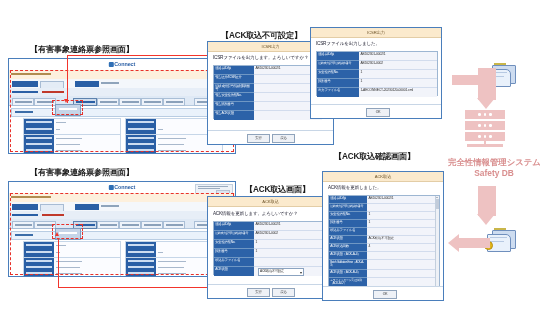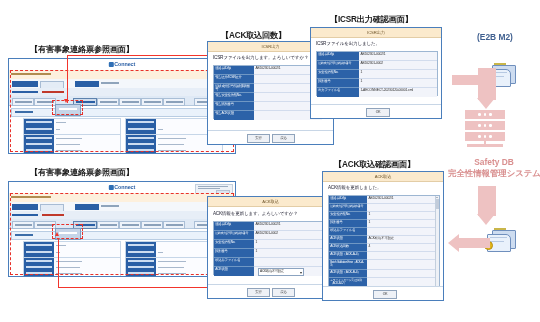"【ICSR出力確認画面】" div.caption { html: <div>【ICSR出力確認画面】</div> -> none }
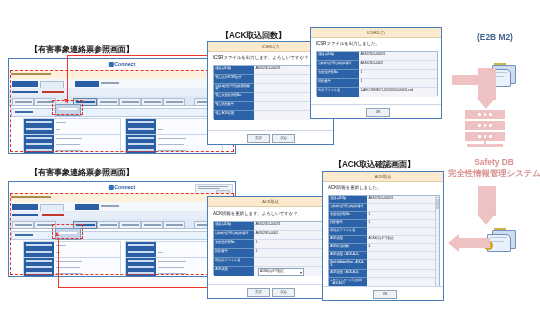"【ACK取込回数】" div.caption { text: 回数 -> 不可設定 }
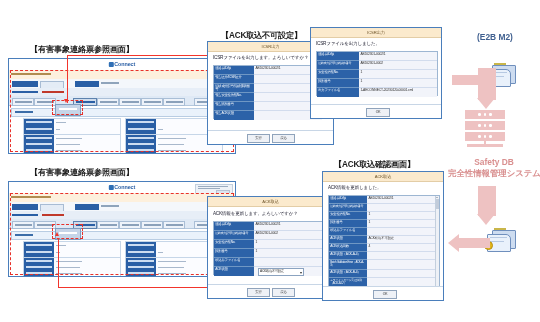"(E2B M2)" div { html: <div>(E2B M2)</div> -> none }
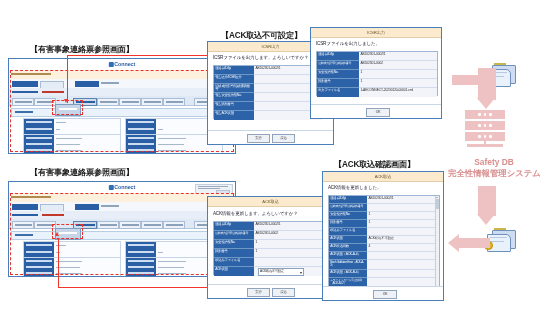"【ACK取込確認画面】" div.caption { top: 159px -> 151px }
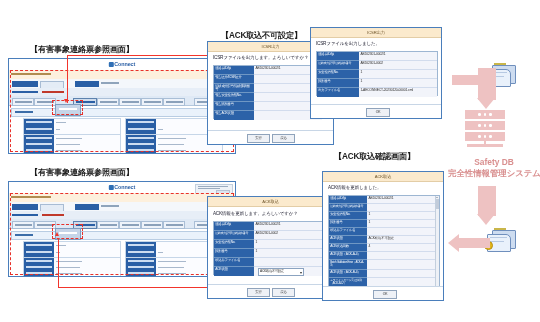"Safety DB" div { order: before "完全性情報管理システム" -> after "完全性情報管理システム" }
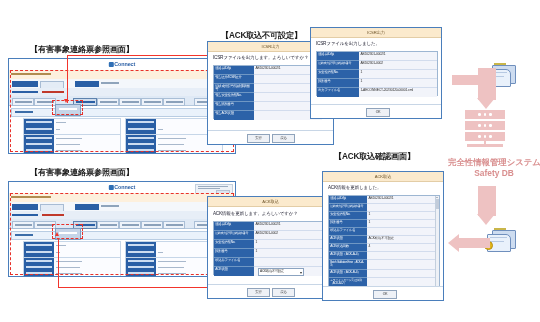"【ACK取込画面】" div.caption { html: none -> <div>【ACK取込画面】</div> }
